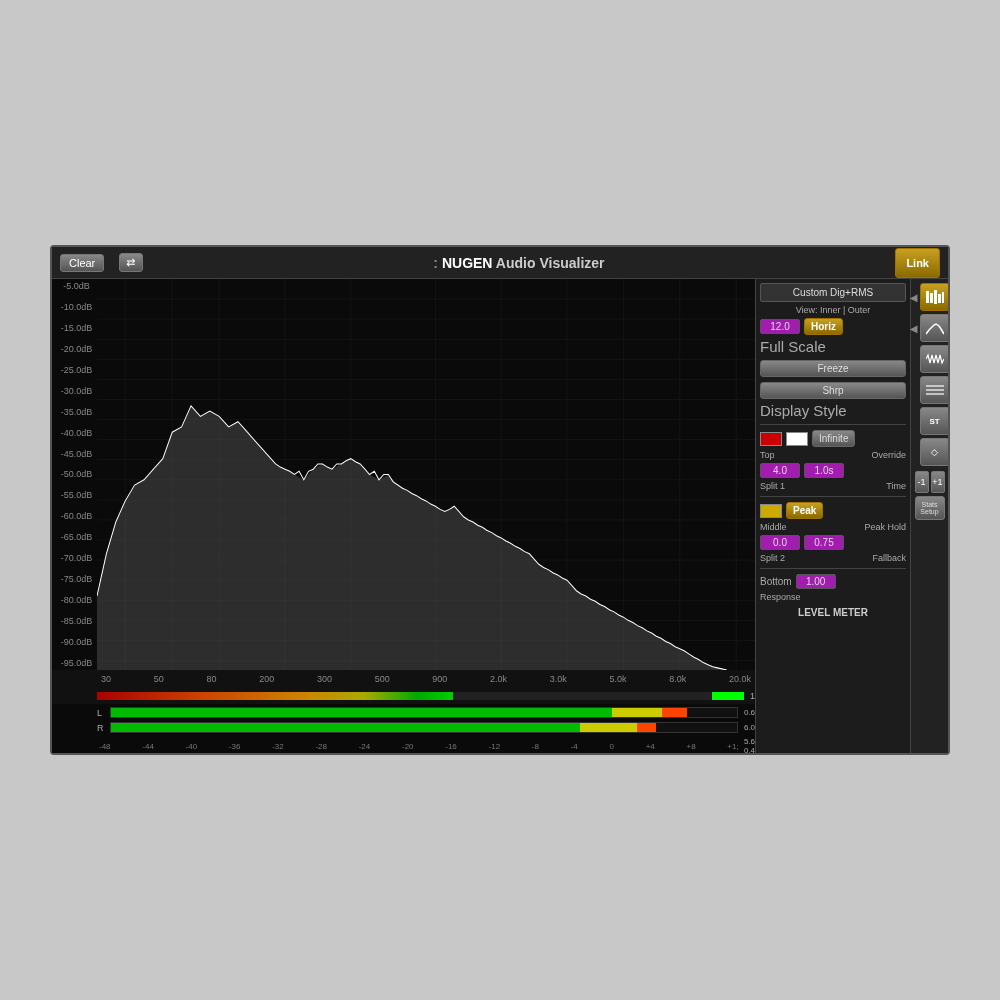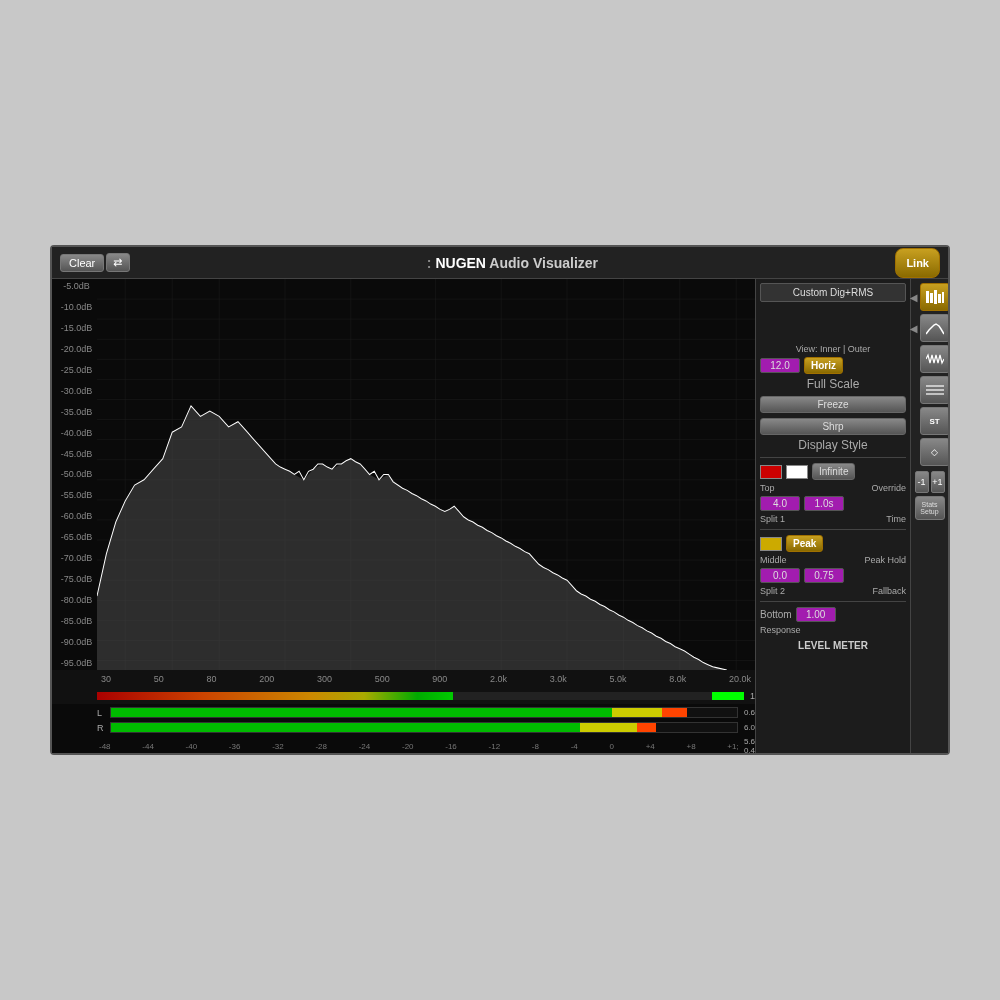"Clear" .top-bar-left { gap: 2px -> 15px }
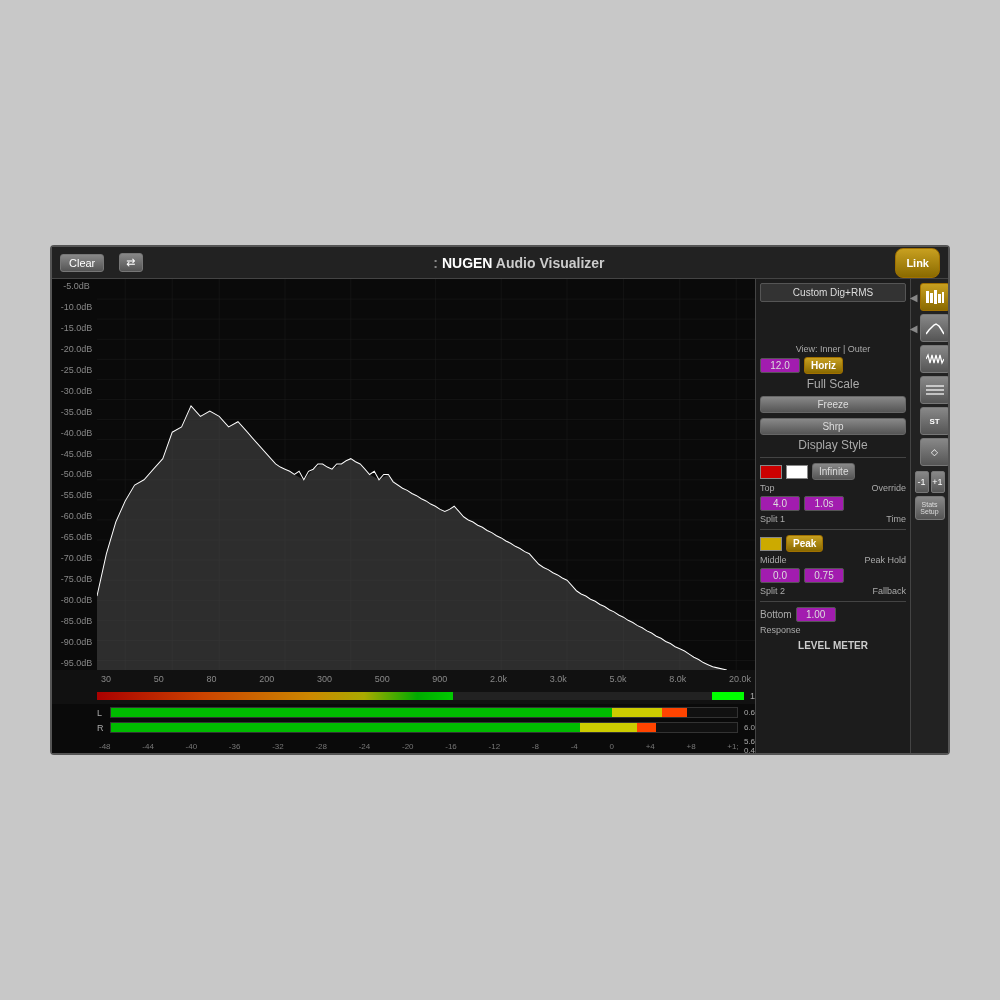"Link" .btn-link { border-radius: 8px -> 3px }
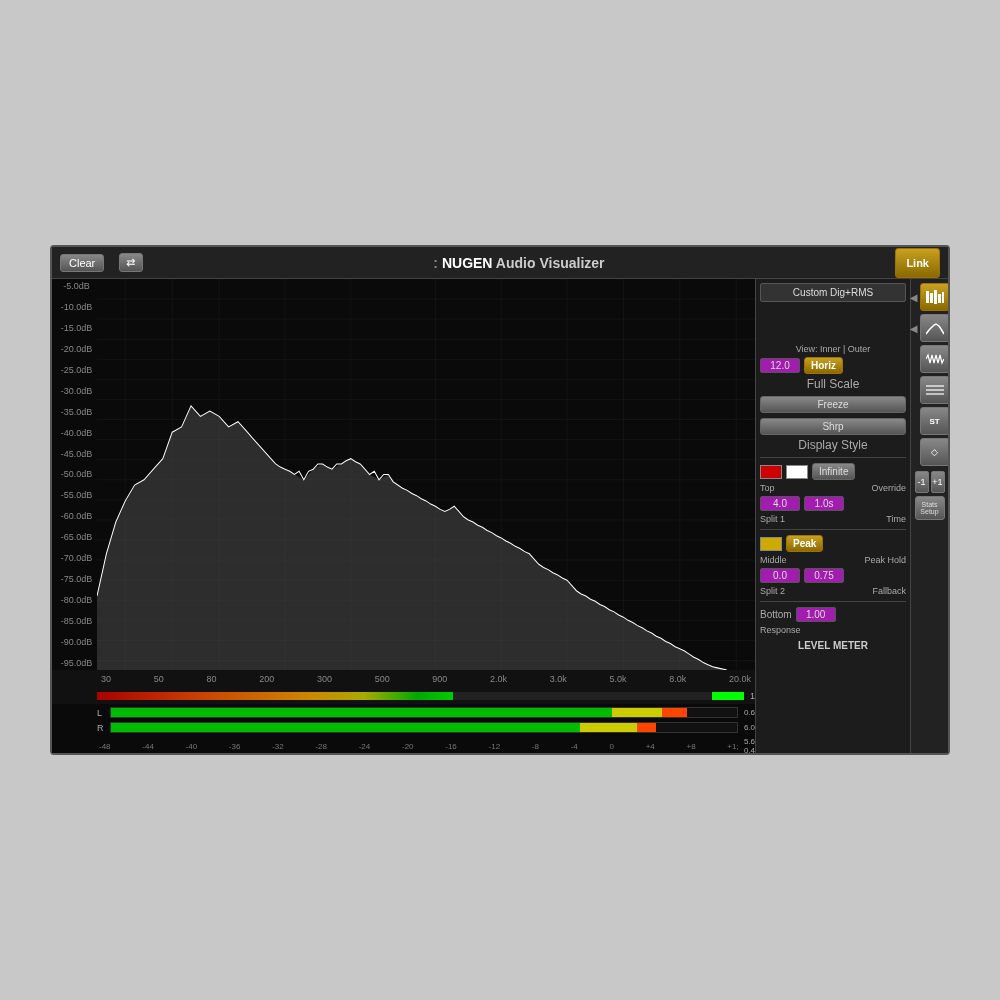"View: Inner | Outer" .view-text { margin-top: 39px -> none }
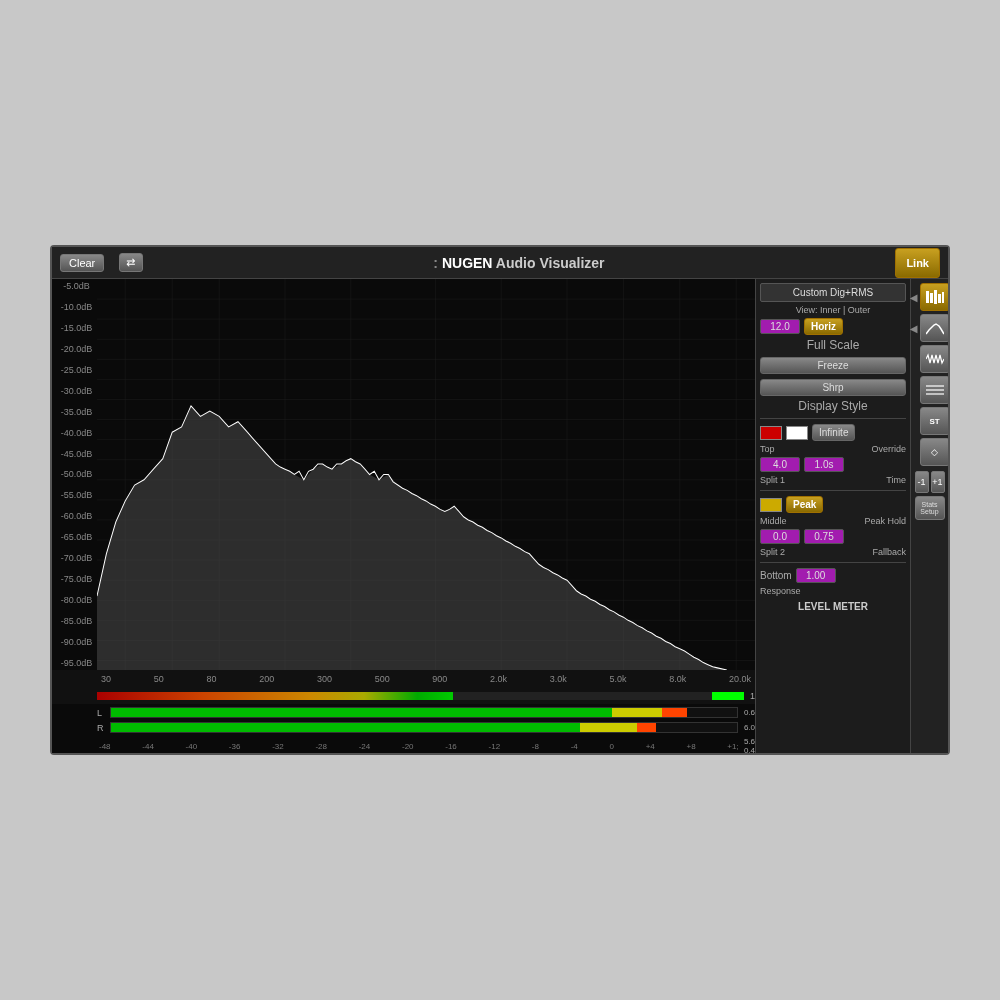"Full Scale" .label-text { font-size: 12px -> 15px; text-align: center -> left }
